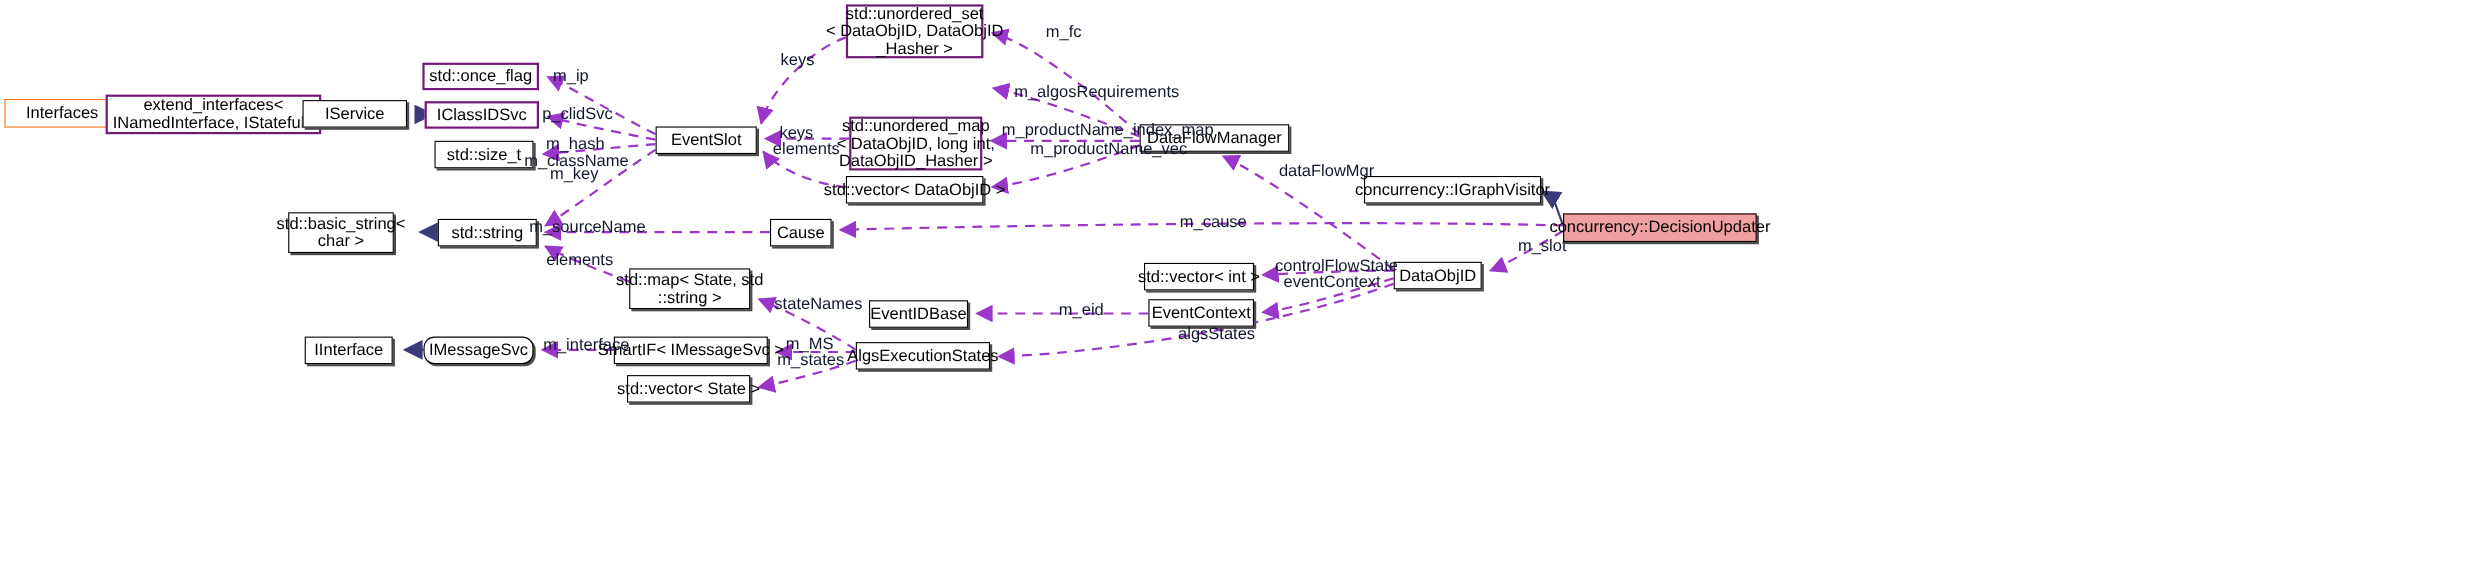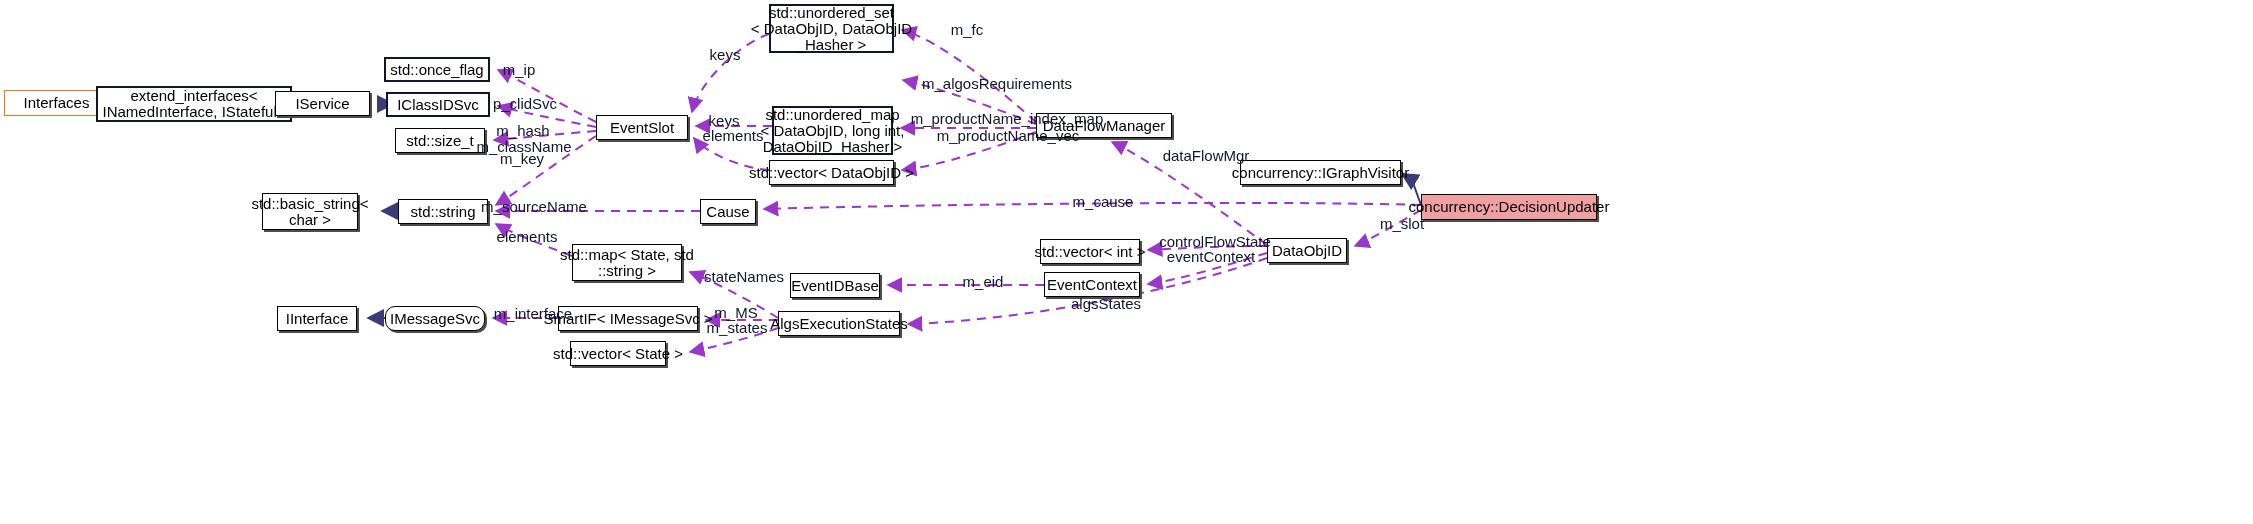"std::unordered_set" .node.thick { border: 2px solid #0f172a -> 2px solid #701a75 }
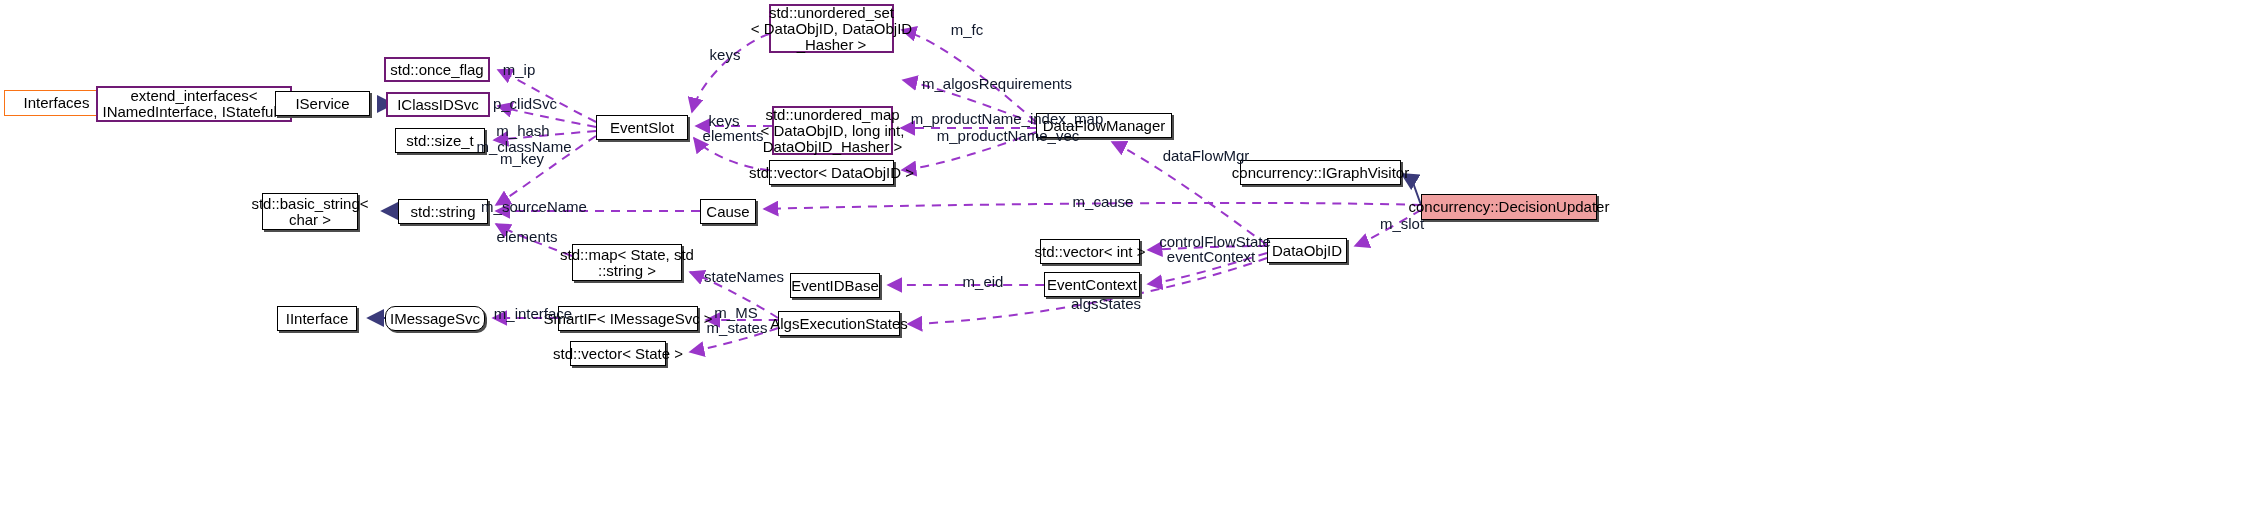"std::vector< State >" div.node { width: 96px -> 112px }
